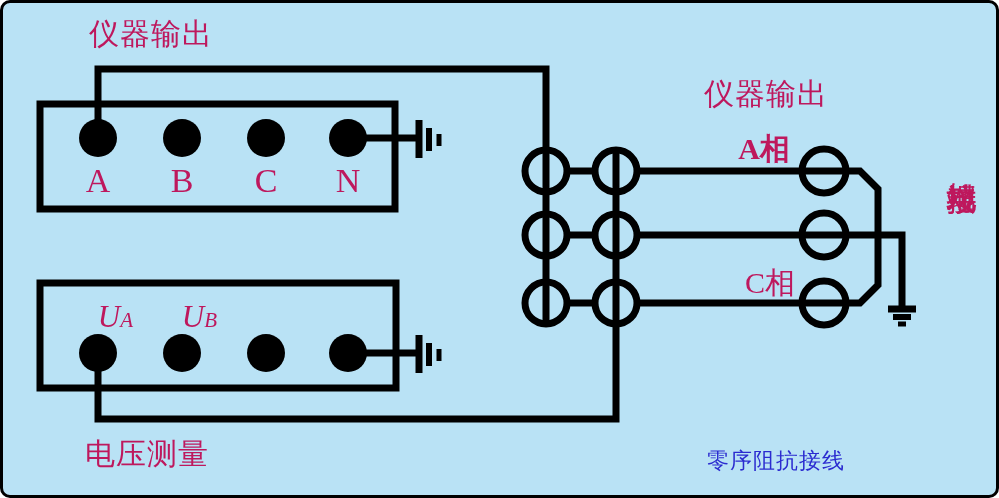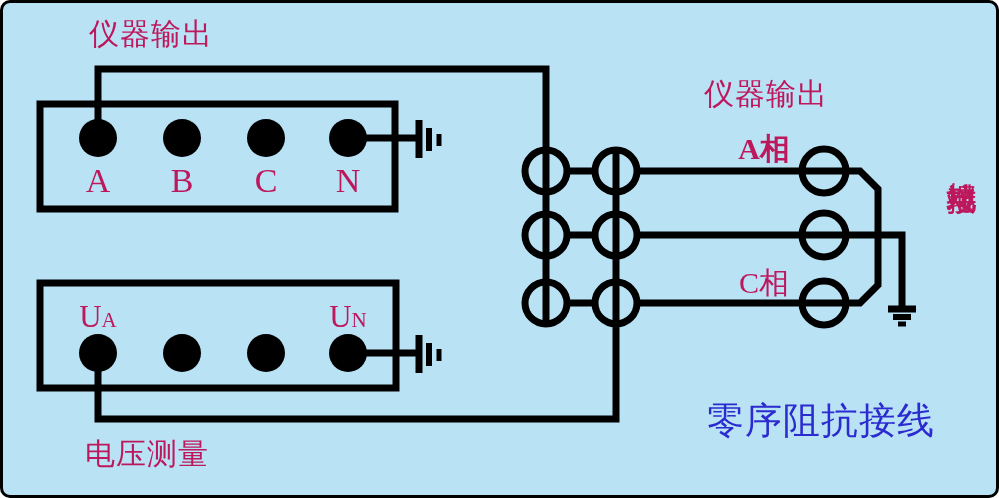"C相" div.lbl { text-align: none -> right }
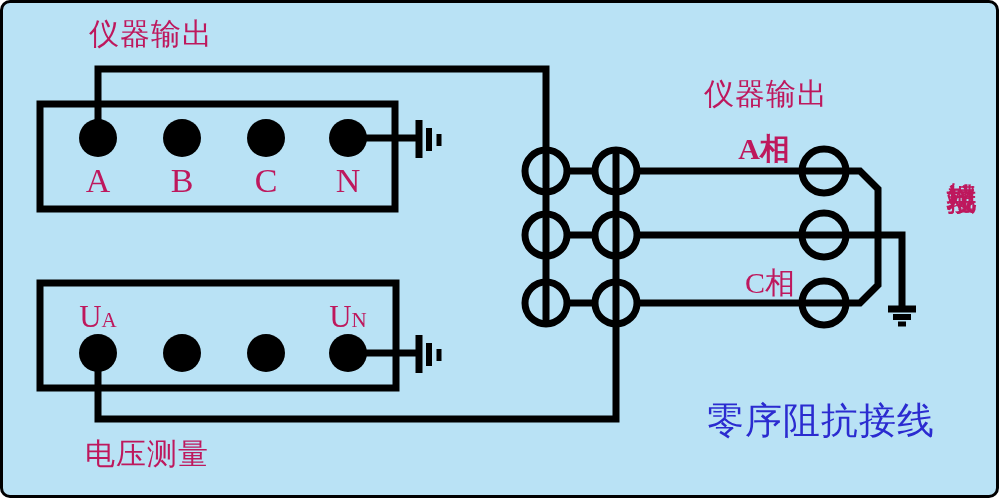"UA" .uterm { font-style: none -> italic; text-align: center -> right }
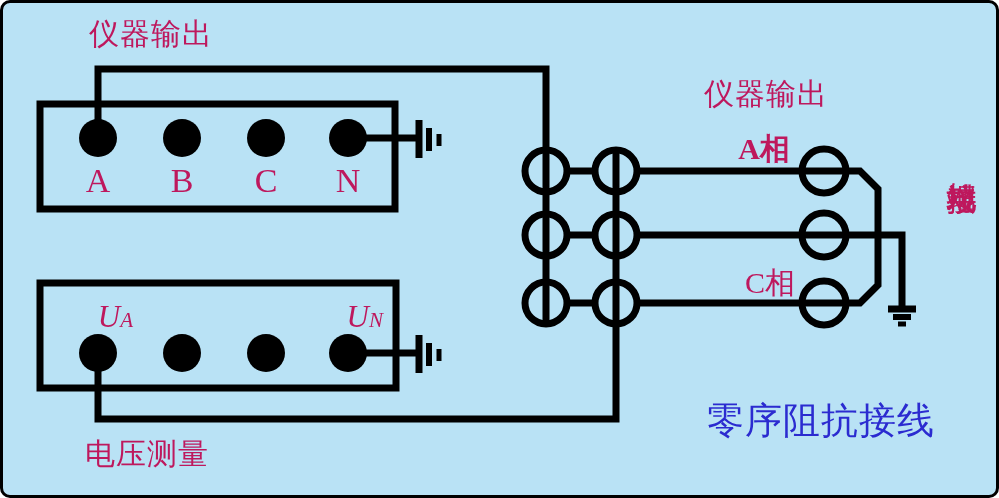"UB" div.lbl { html: none -> <div><span>U</span><span>B</span></div> }
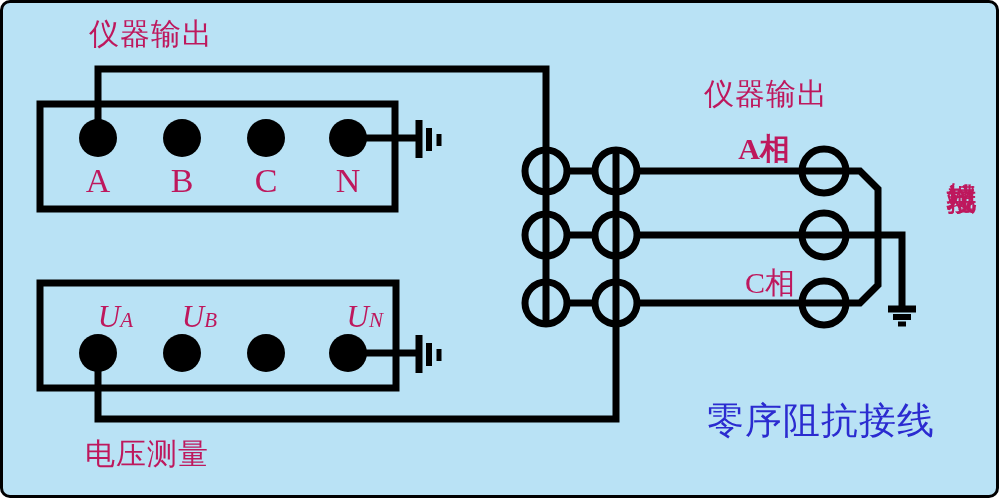"UN" div.lbl { html: <div><span>U</span><span>N</span></div> -> none }
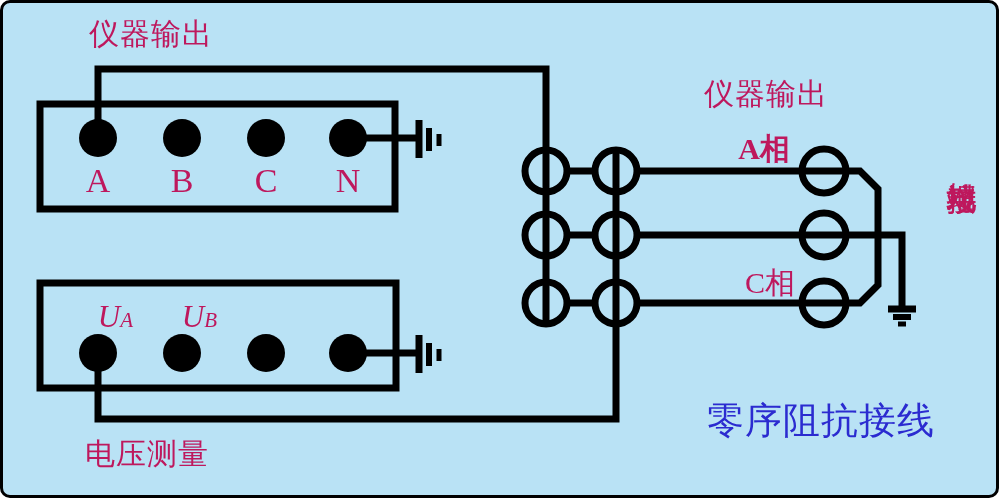"零序阻抗接线" .caption { font-size: 37px -> 22px; margin-top: none -> 48px }
